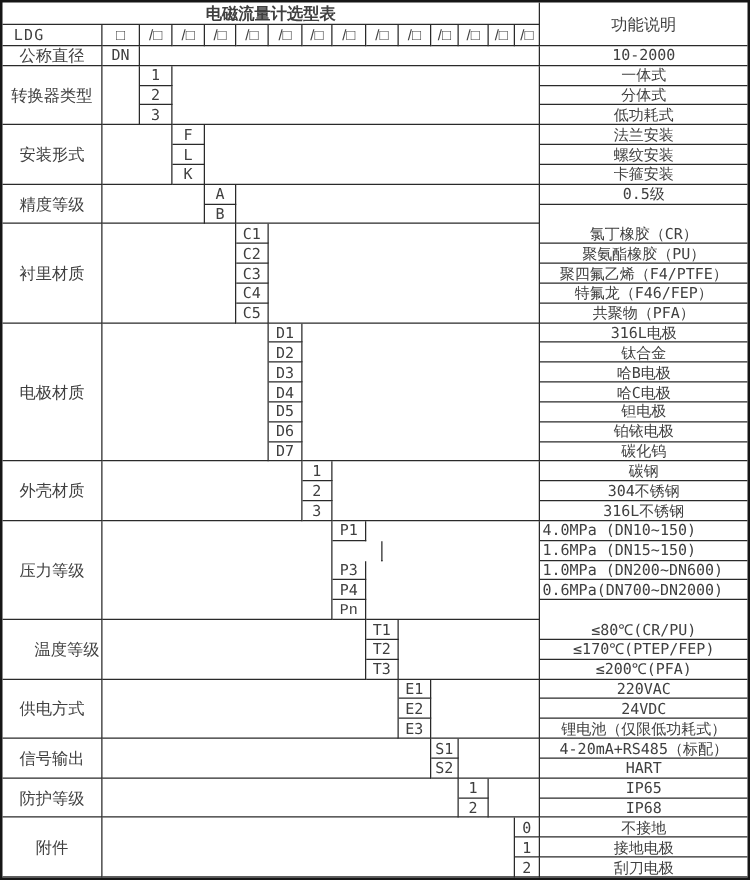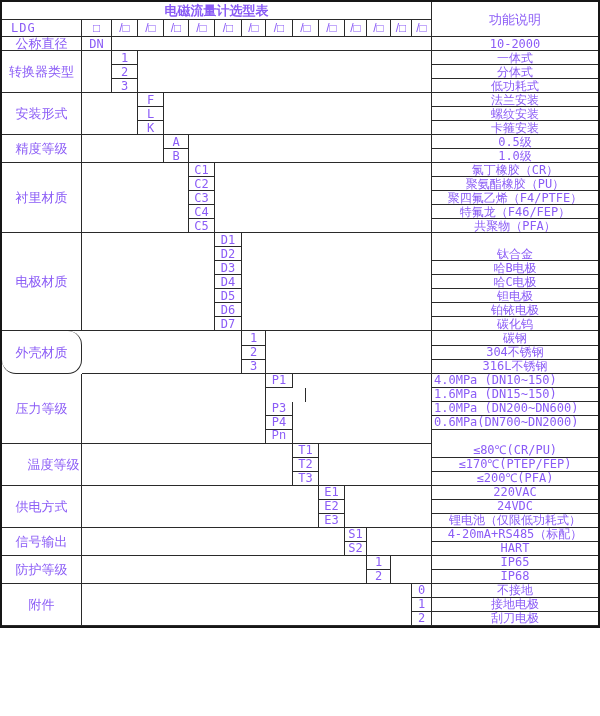"电磁流量计选型表" #grid { color: #8b5cf6 -> #404040; height: 628px -> 704px }
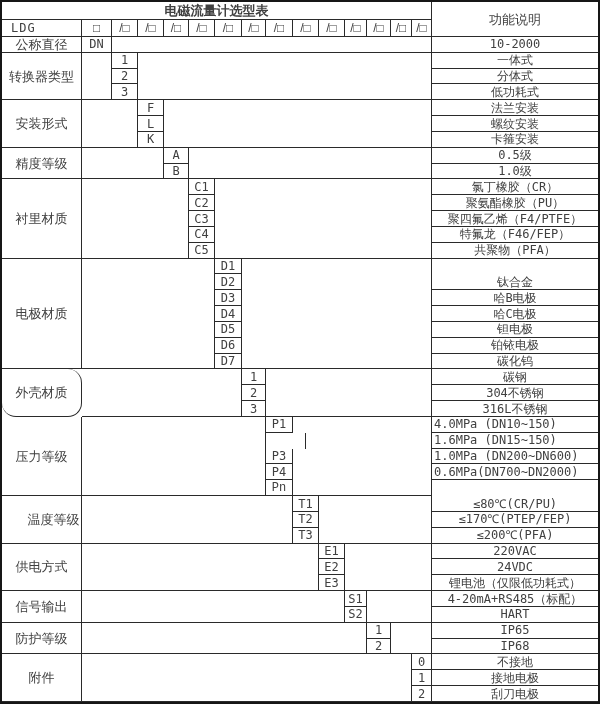"1.0级" div.cell { html: <div>1.0级</div> -> none }
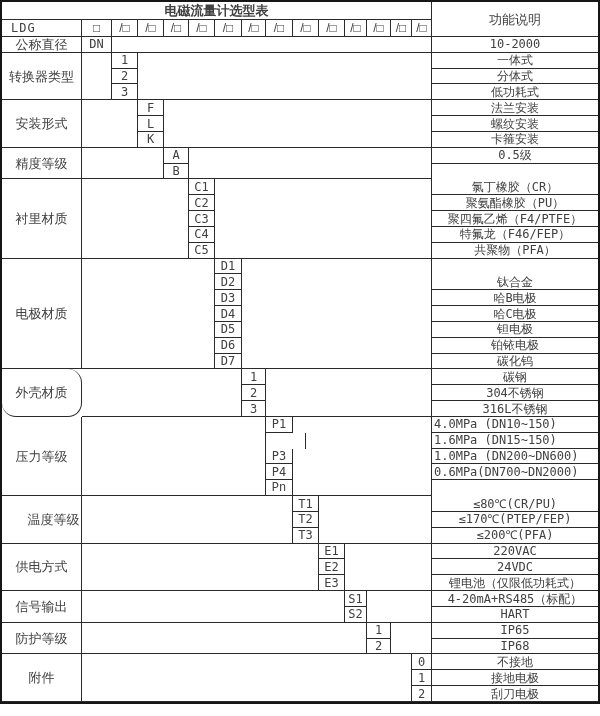"316L电极" div.cell { html: none -> <div>316L电极</div> }
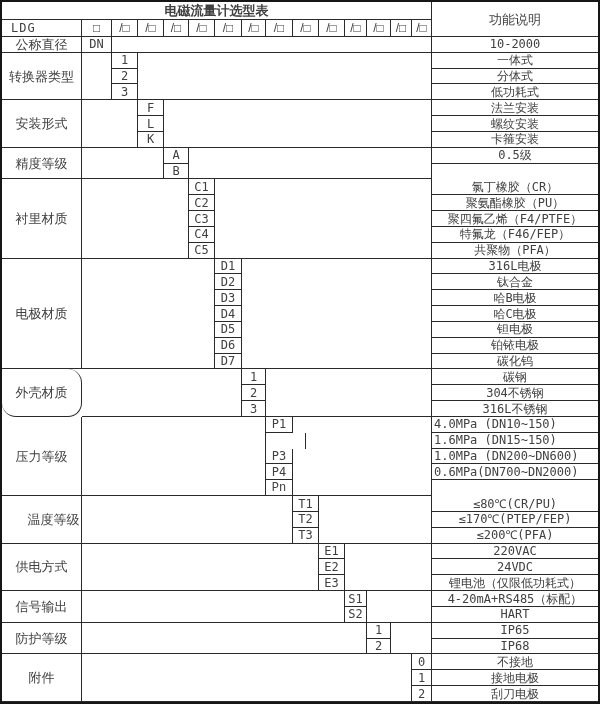"外壳材质" div.cell { border-radius: 14px -> none }
